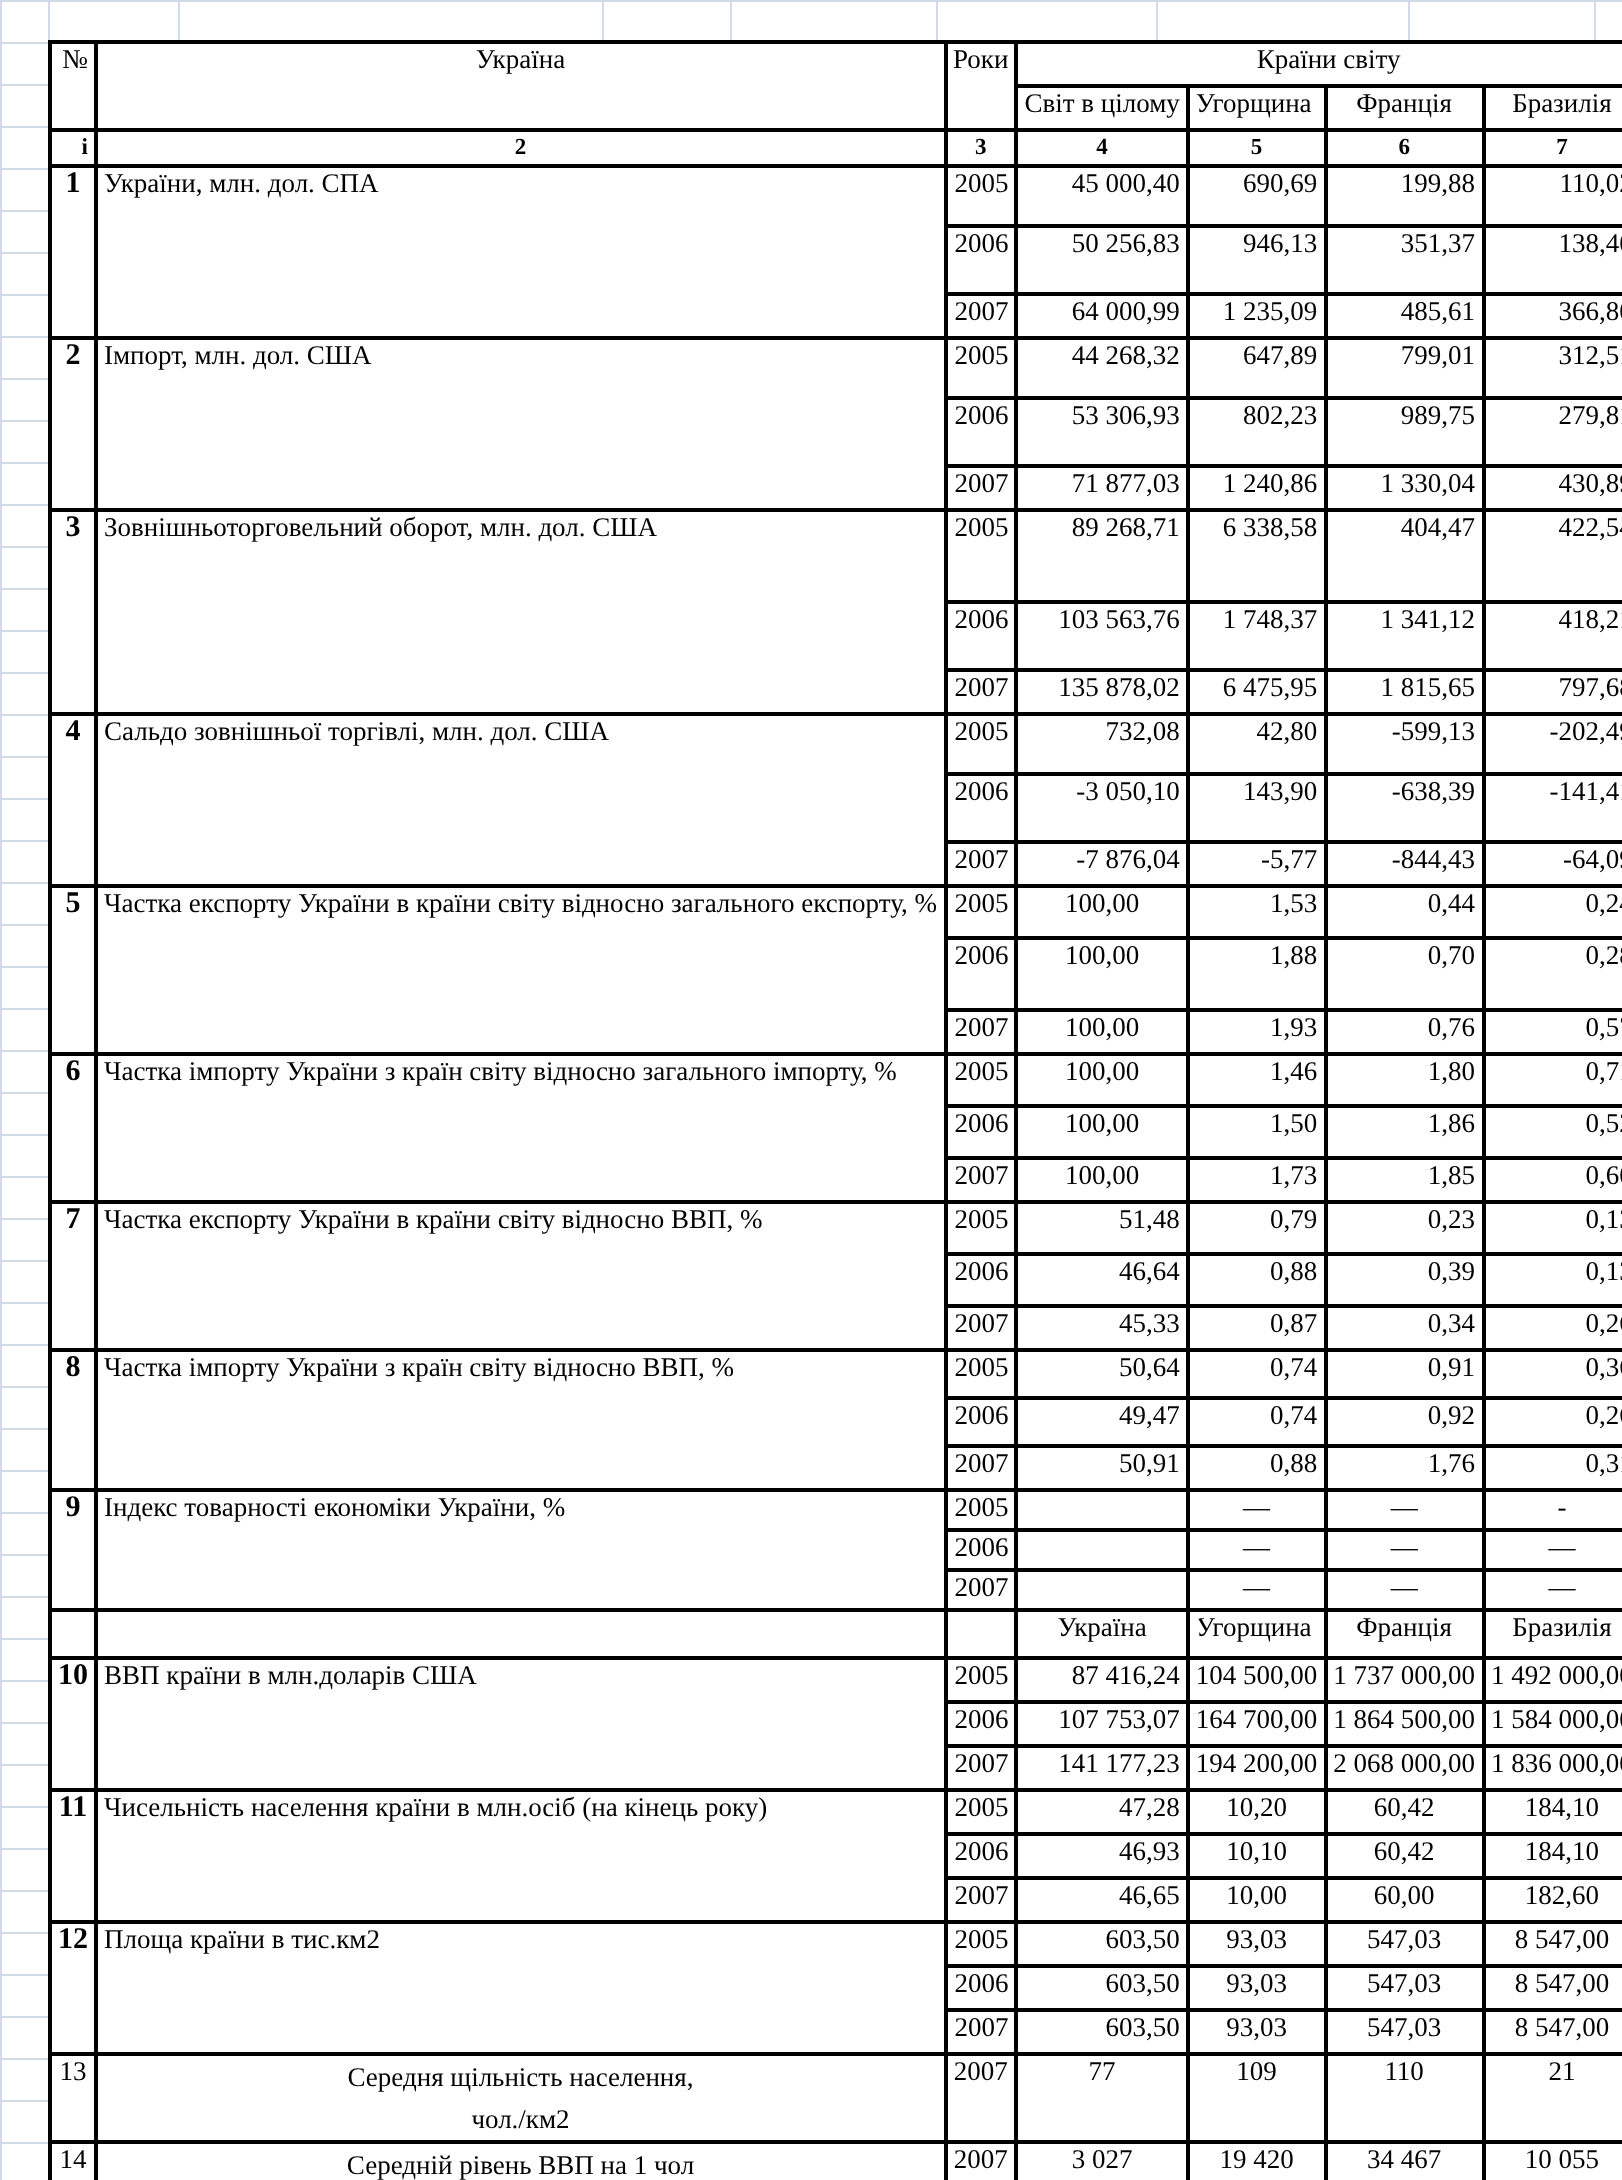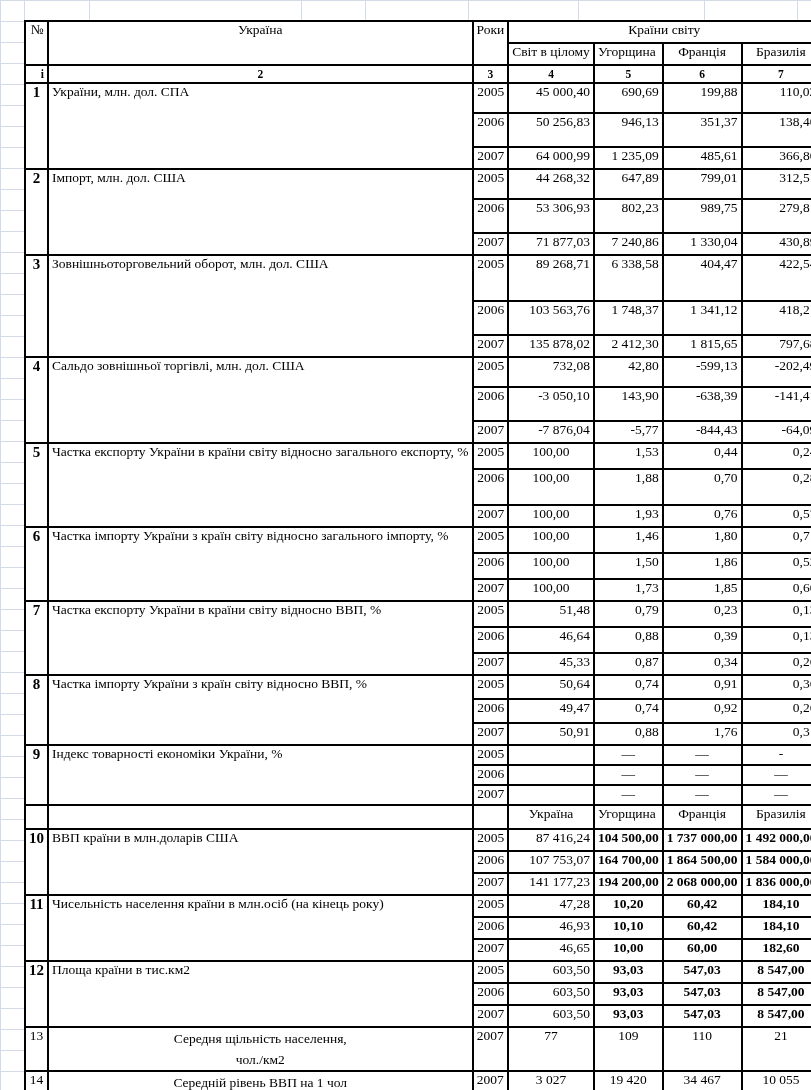"7 240,86" td.r { text: 7 240,86 -> 1 240,86 }
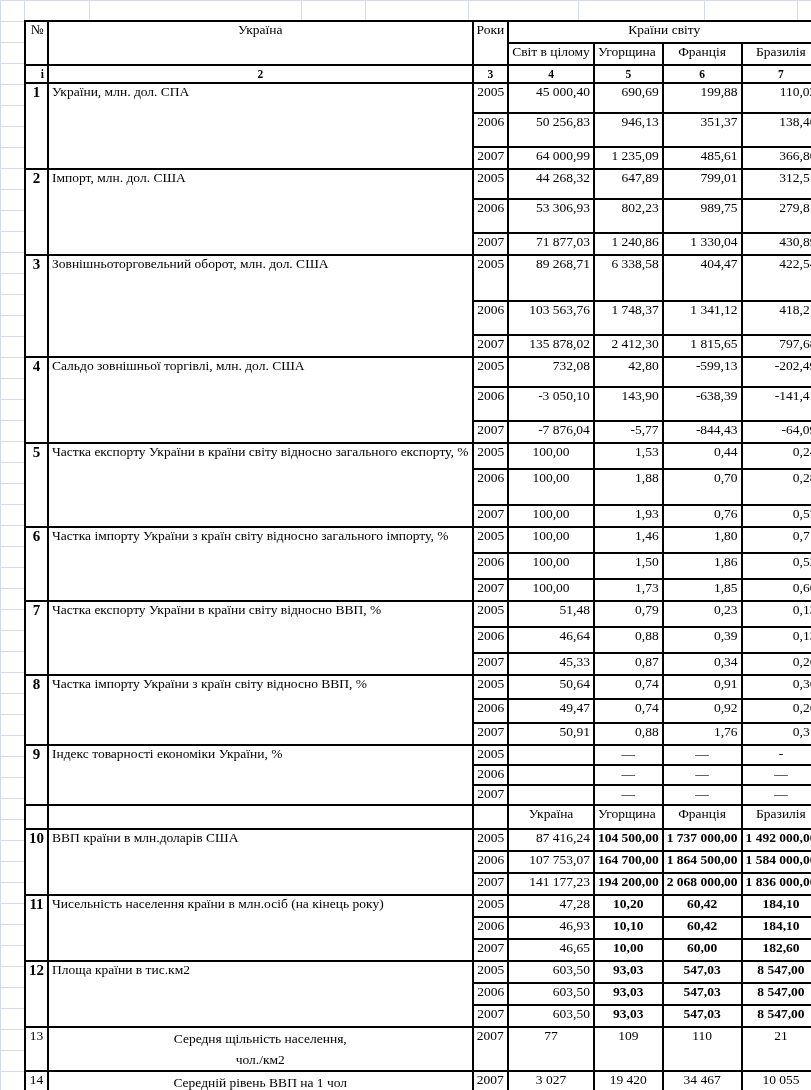"2 412,30" td.r { text: 2 412,30 -> 6 475,95 }
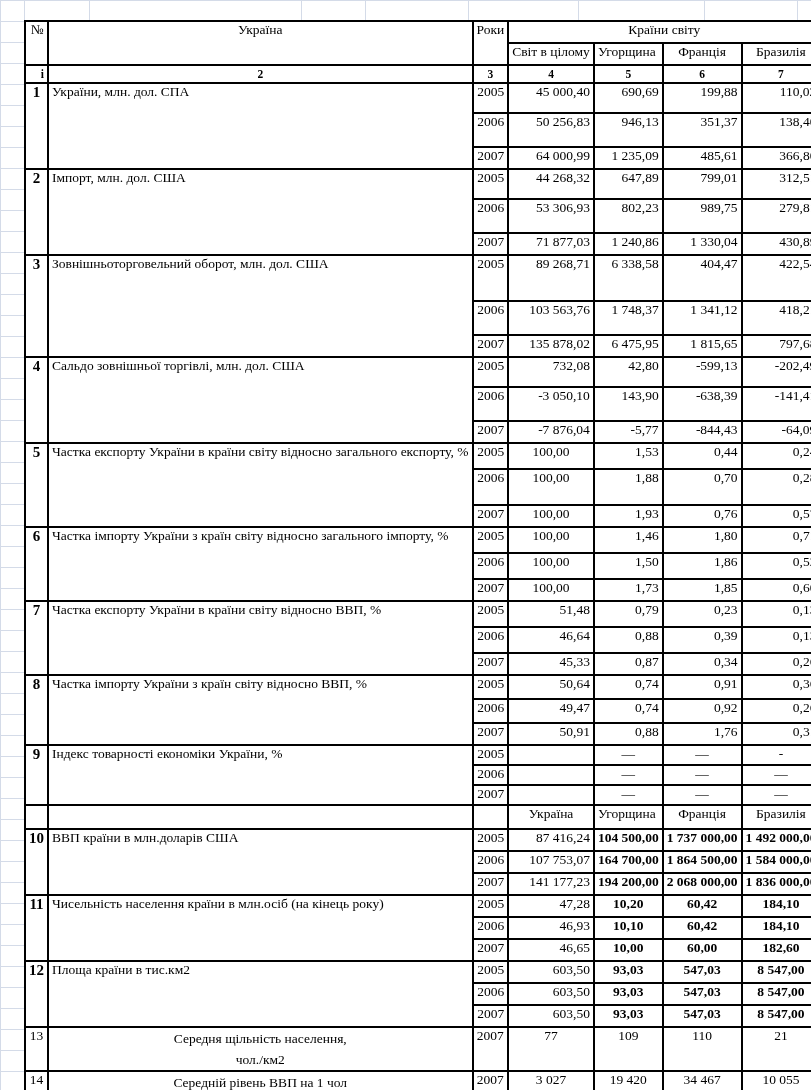"104 500,00" td.b { font-weight: bold -> normal }
